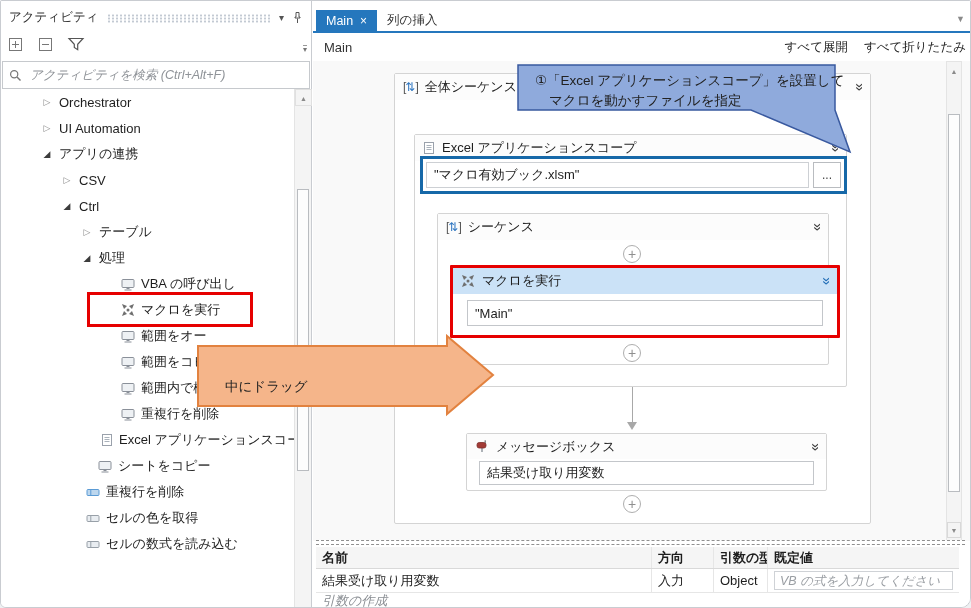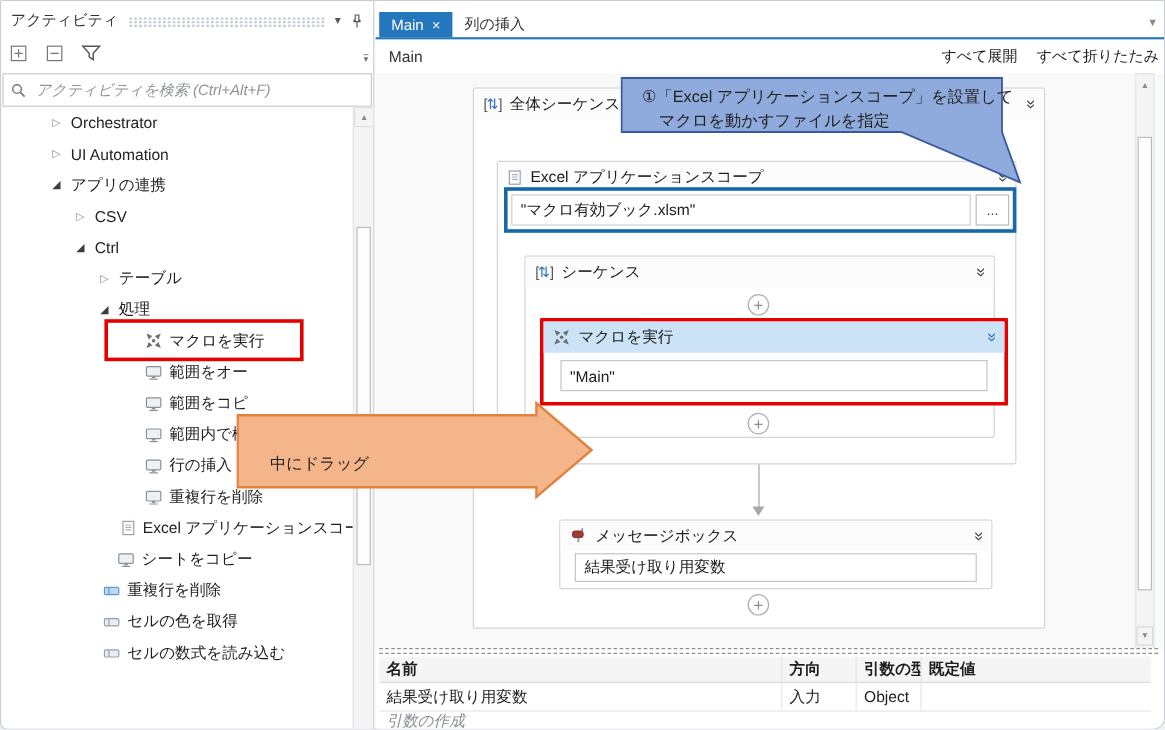"VBA の呼び出し" div.tree-row { html: none -> <div> <span></span> <span> <svg> <rect></rect> <rect></rect> <line></line> </svg> </span> <span>VBA の呼び出し</span> </div> }
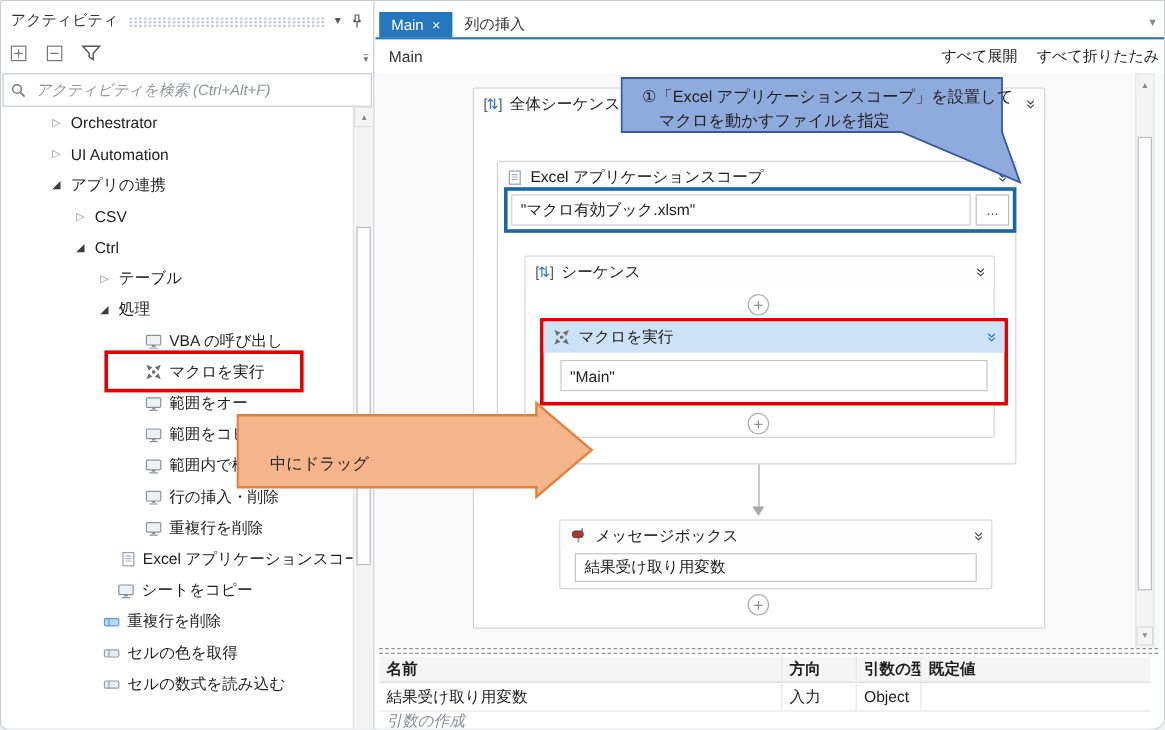"行の挿入・削除" div.tree-row { html: <div> <span></span> <span> <svg> <rect></rect> <rect></rect> <line></line> </svg> </span> <span>行の挿入・削除</span> </div> -> none }
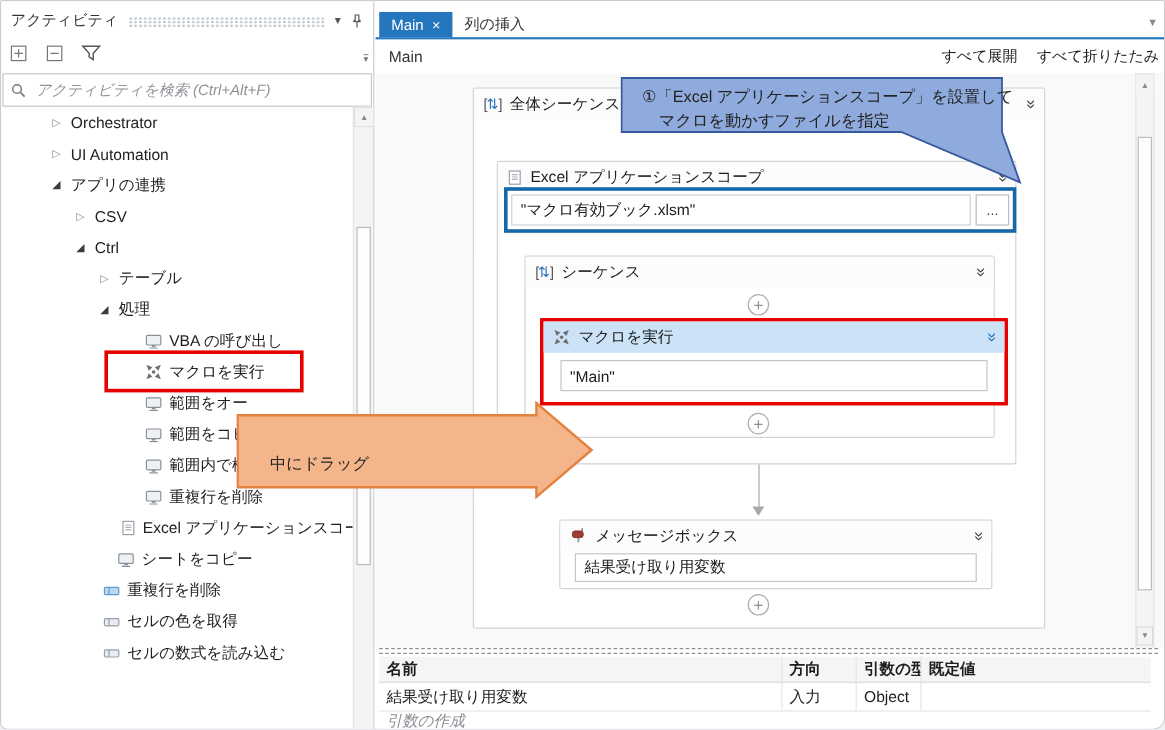"VB の式を入力してください" div.cell { html: none -> <div> <input> </div> }
